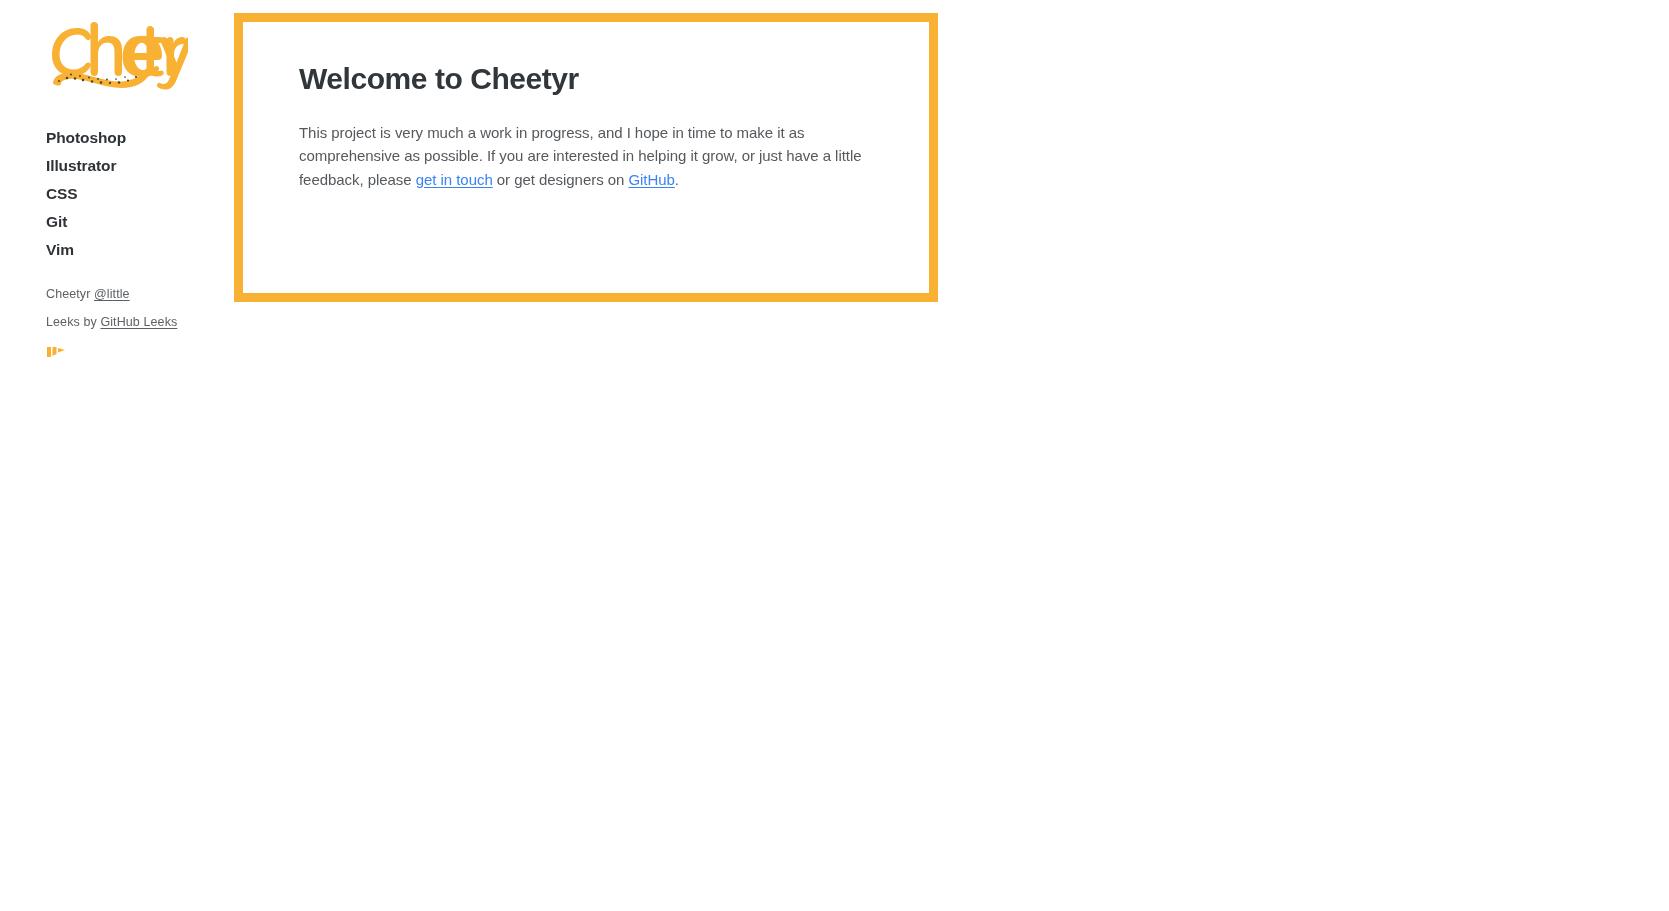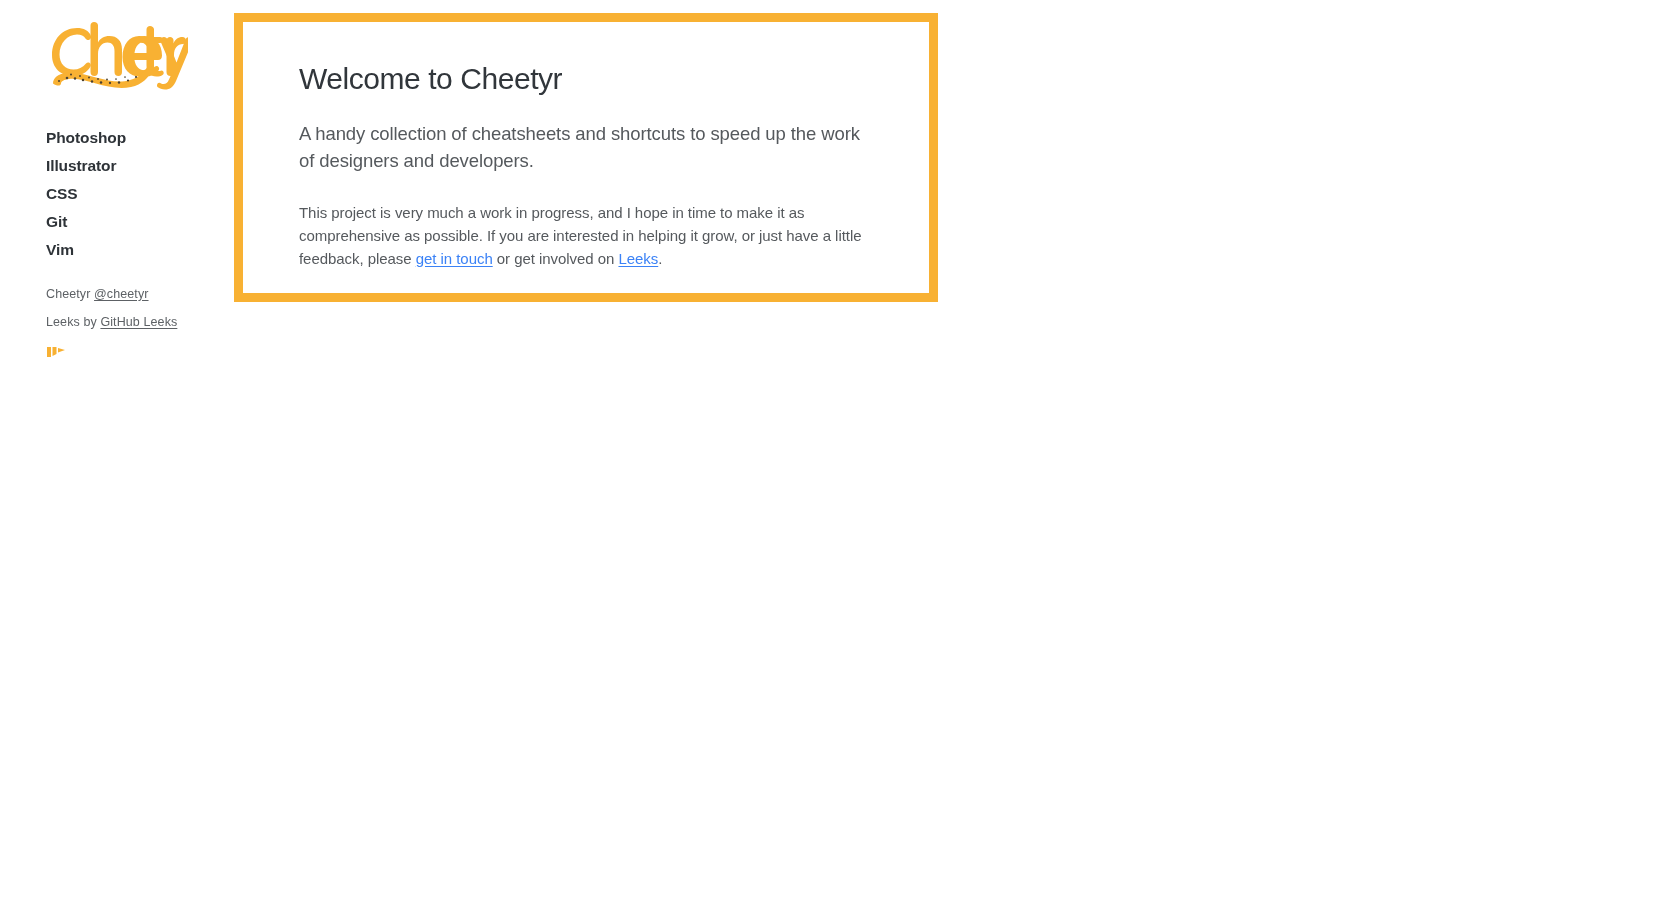"Welcome to Cheetyr" .card-title { font-weight: 400 -> 700 }
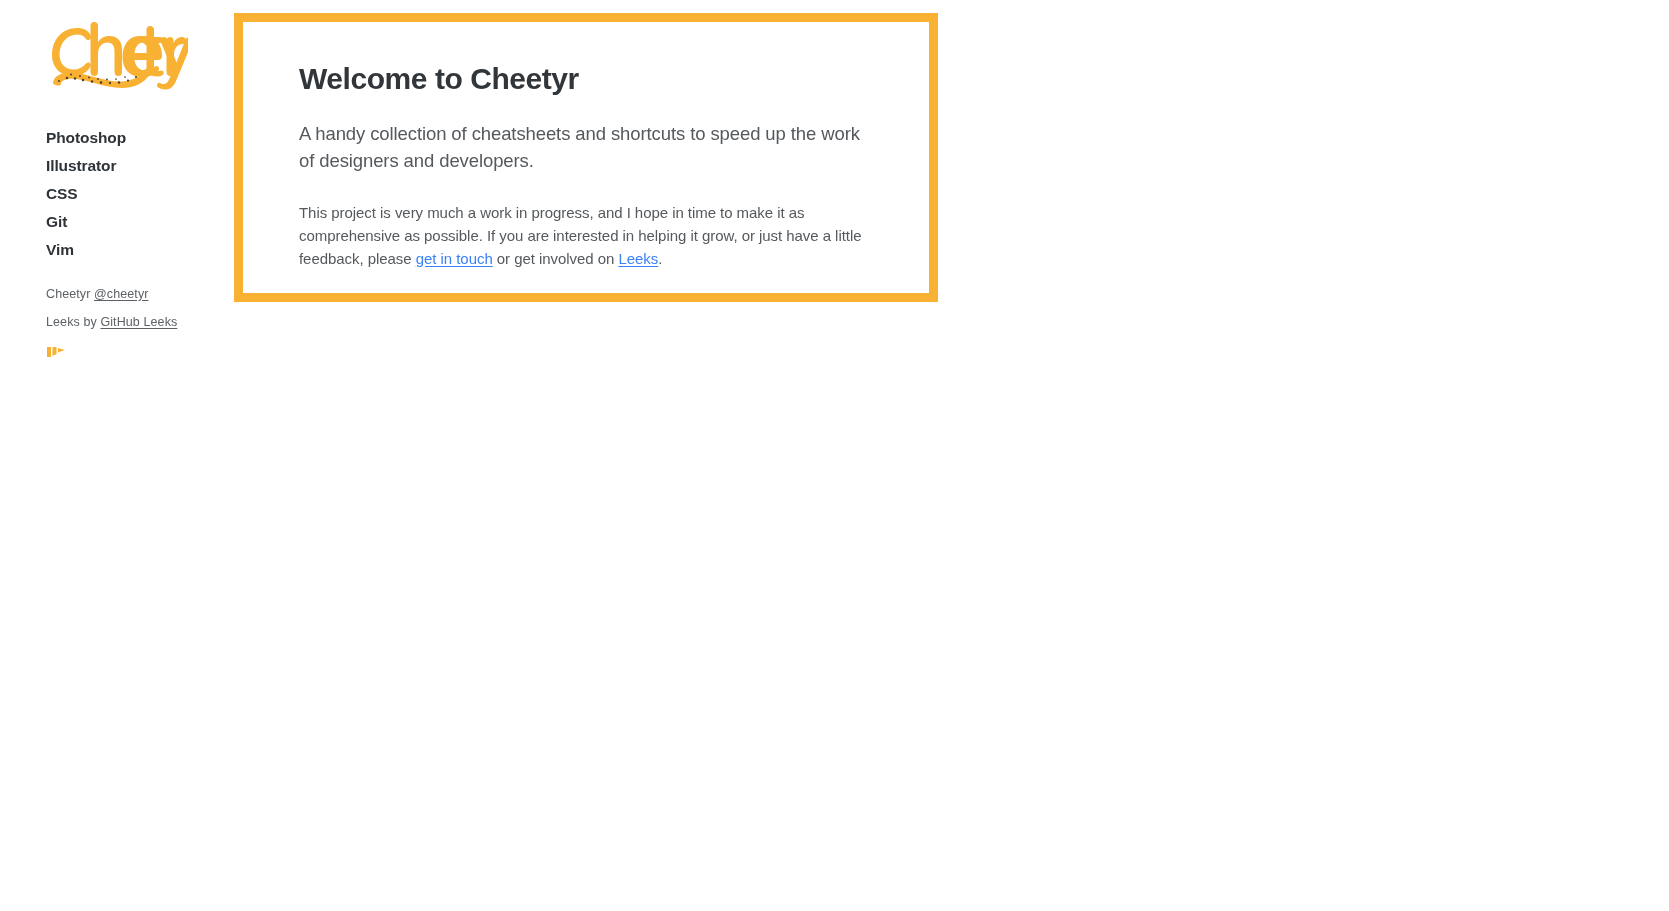"A handy collection of cheatsheets" p.lead { html: <p>A handy collection of cheatsheets and shortcuts to speed up the work of designers and developers.</p> -> none }
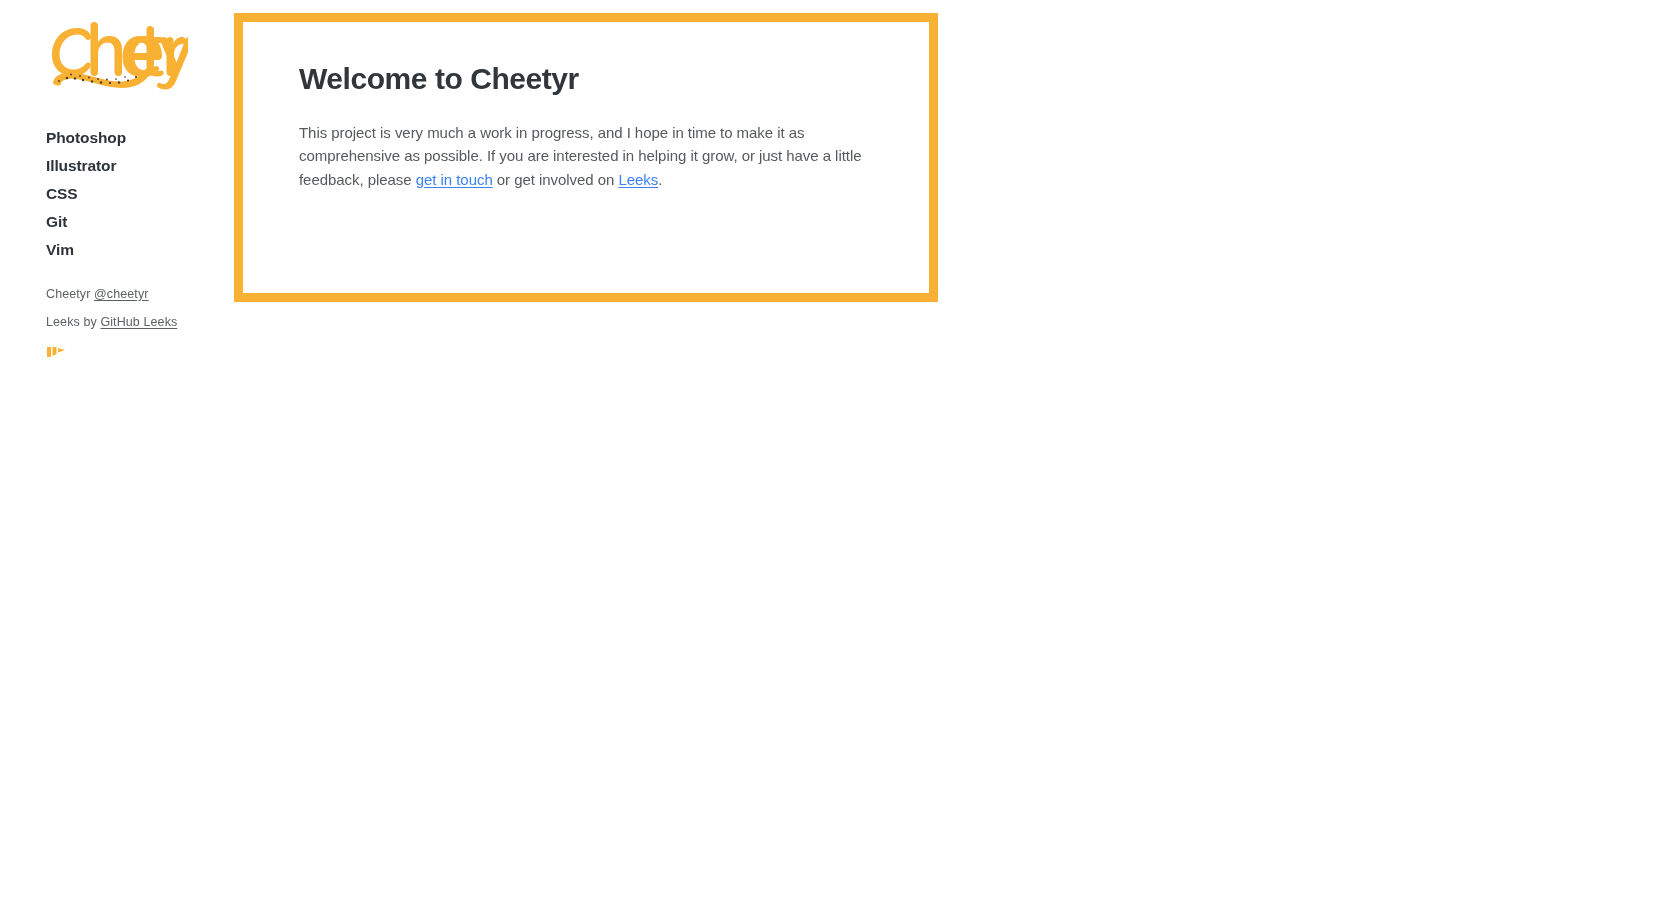"or get involved on" span { text: involved -> designers }
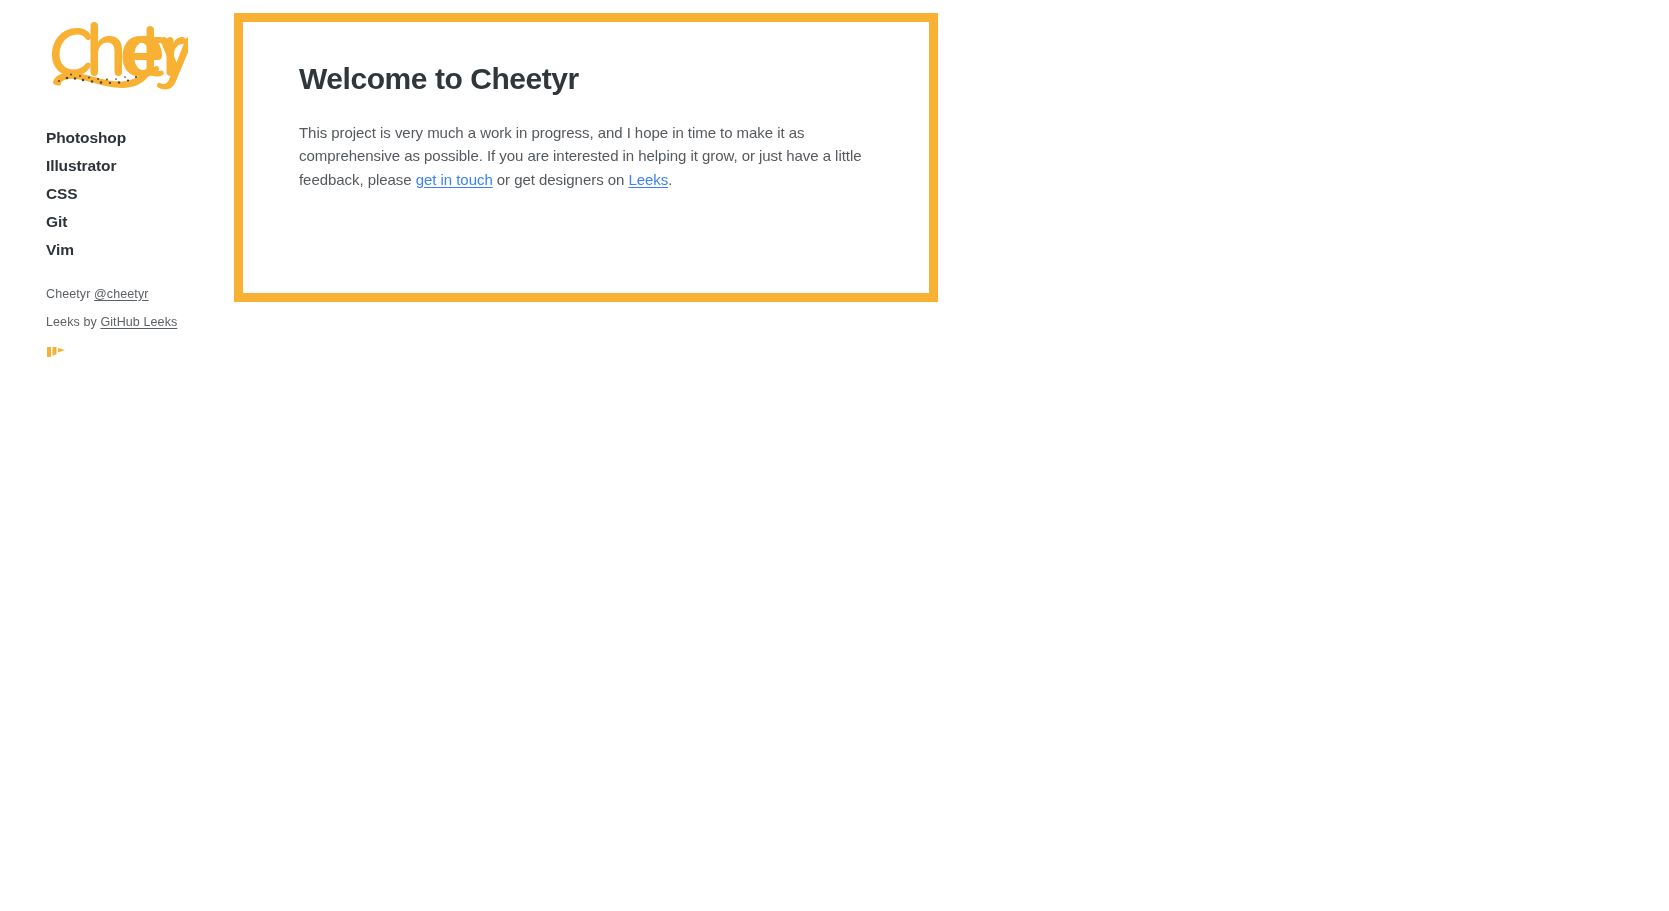"Leeks" a { text: Leeks -> GitHub }
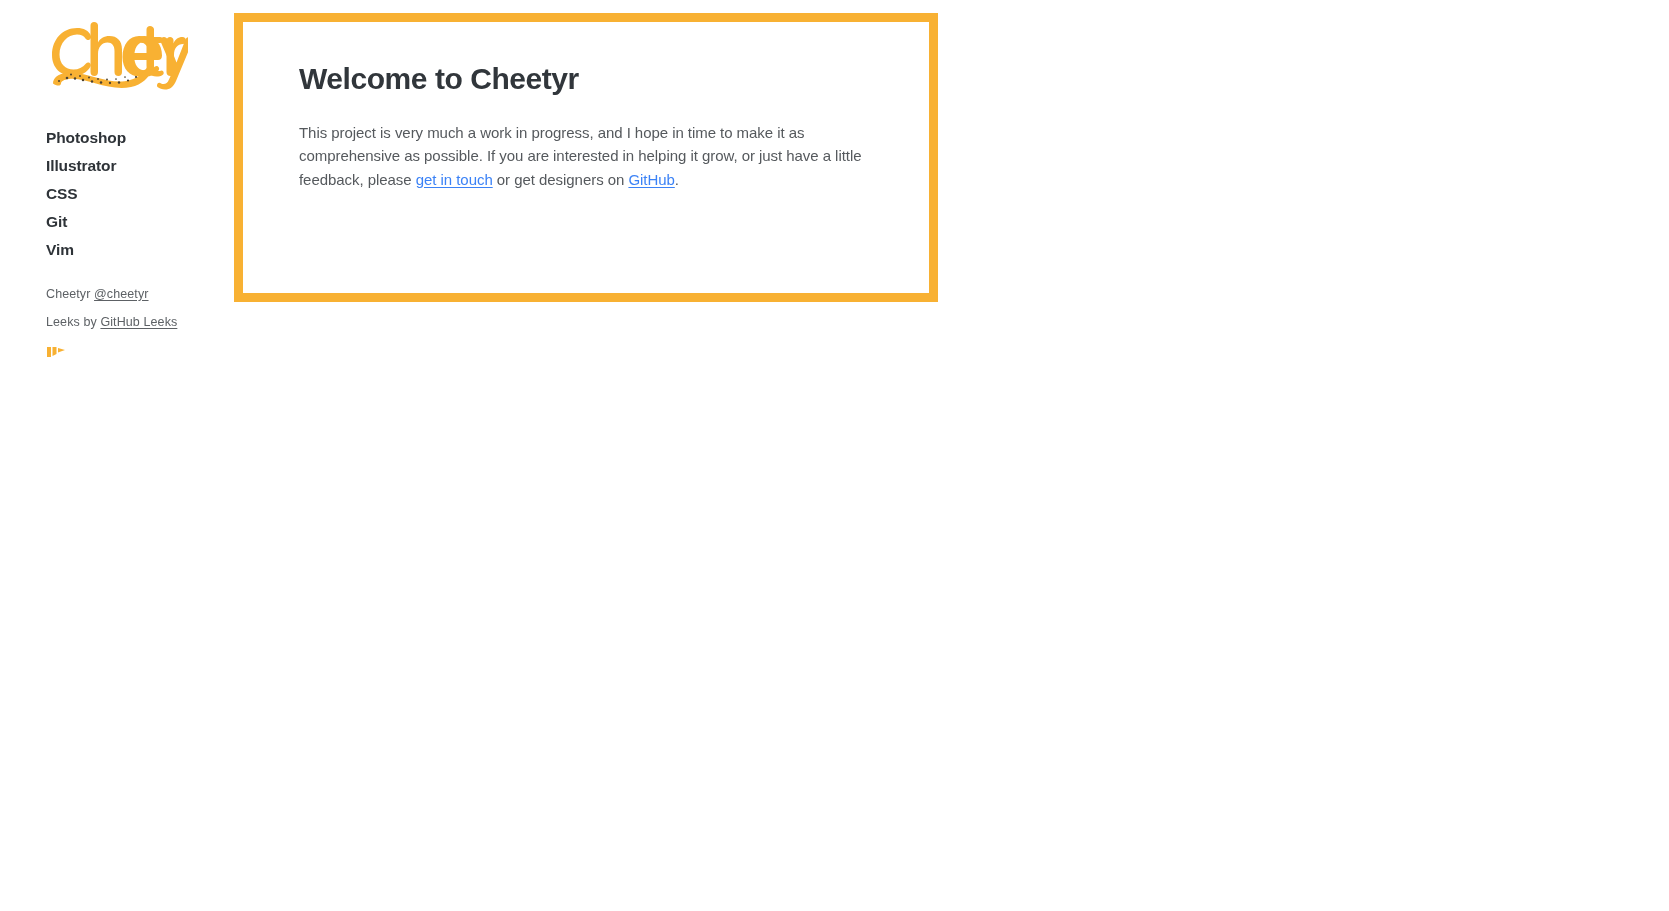"@cheetyr" a { text: @cheetyr -> @little }
